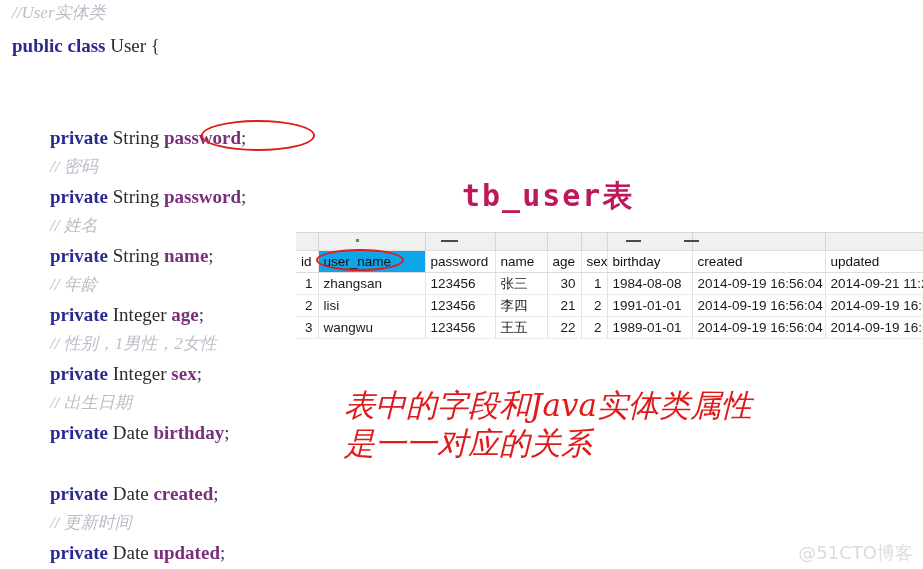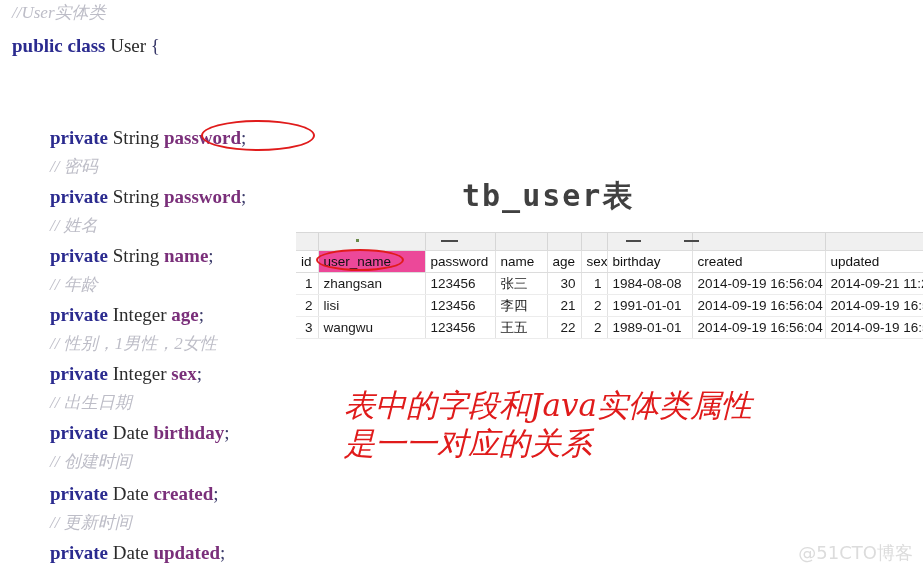"tb_user表" #tb-user-title { color: #404040 -> #be185d }
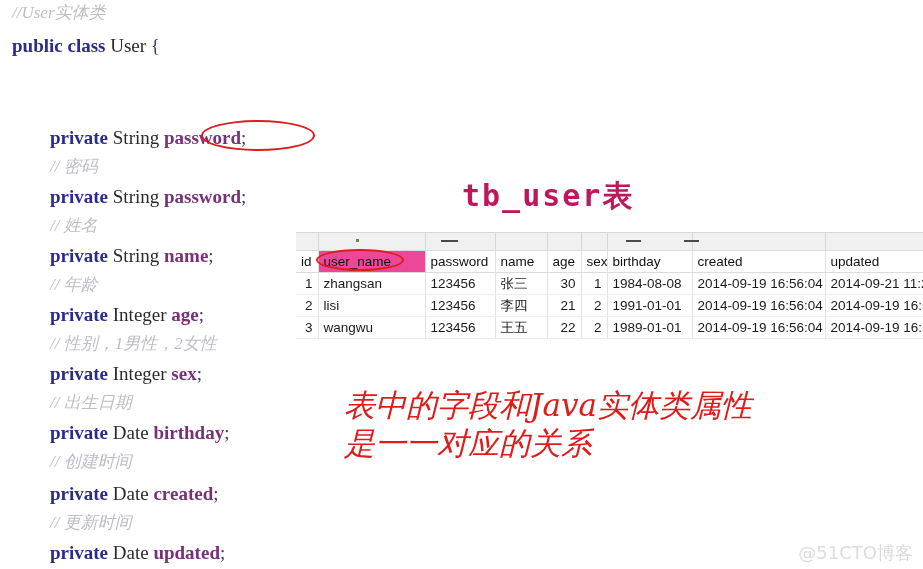"user_name" table.grid th.sel { background: #ec4899 -> #0ea5e9 }
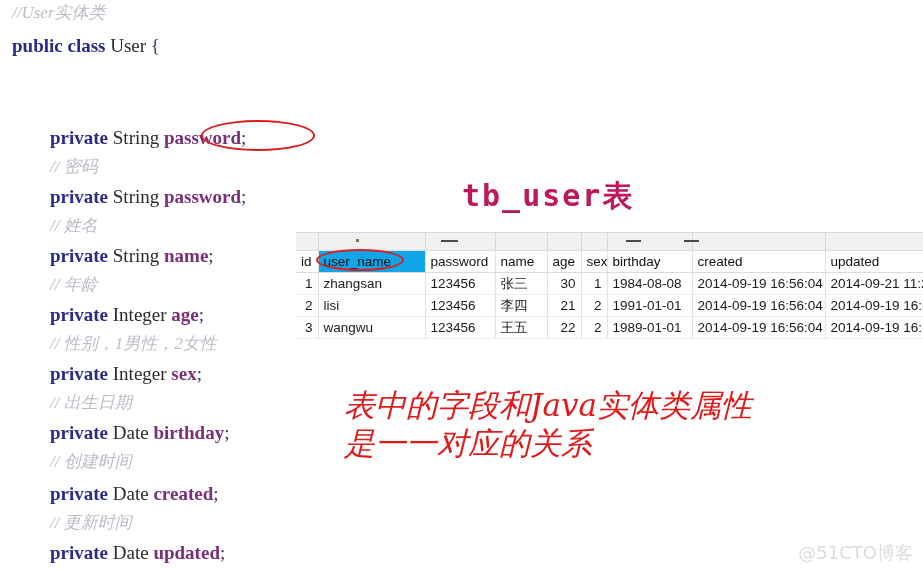"// 创建时间" div.code-line { html: <div><span><span>// 创建时间</span></span></div> -> none }
